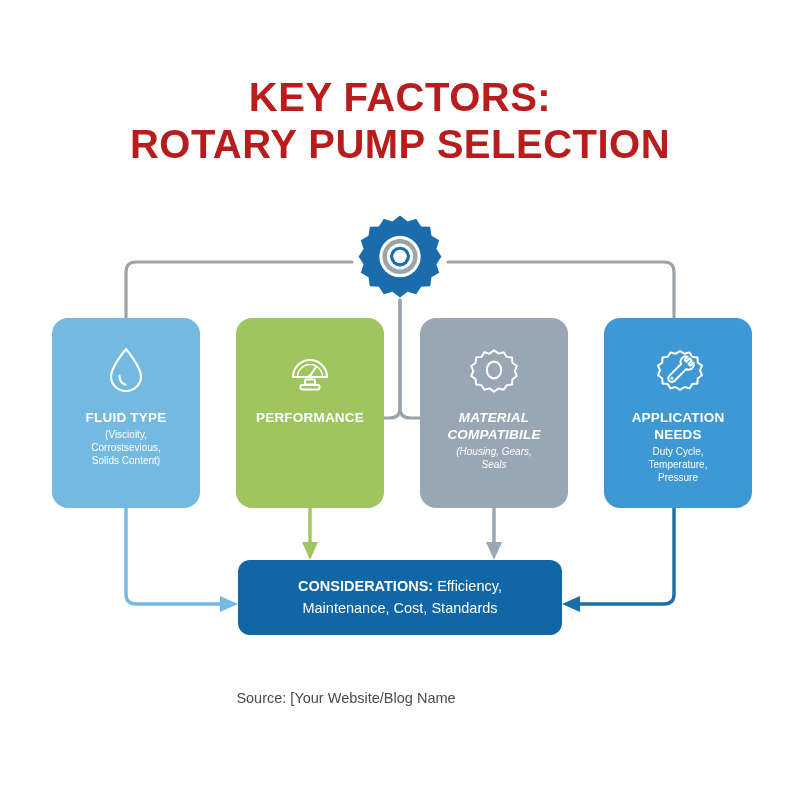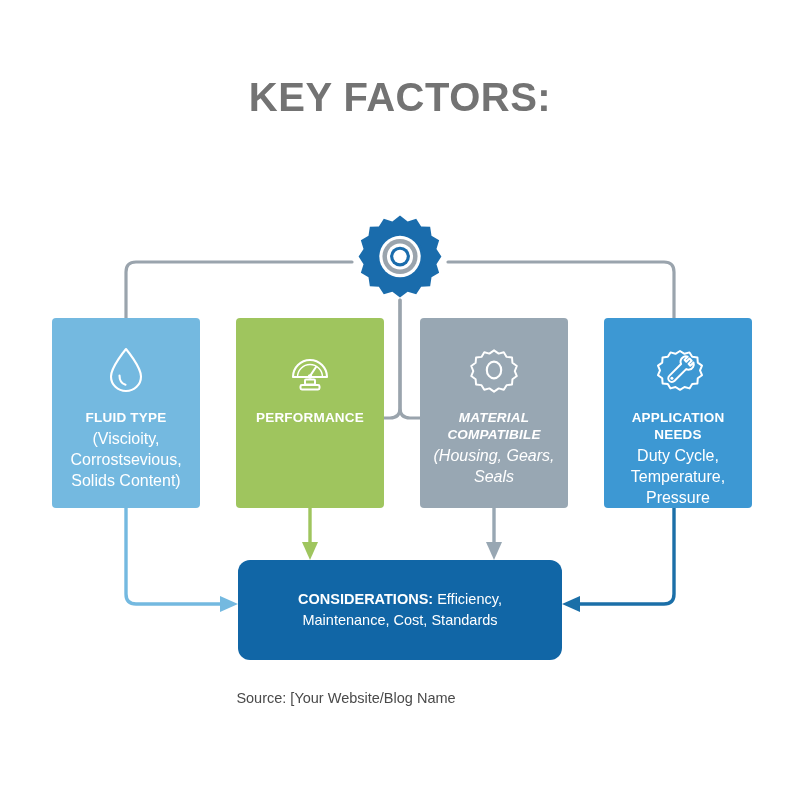"KEY FACTORS:" .title-line { color: #737373 -> #b91c1c }
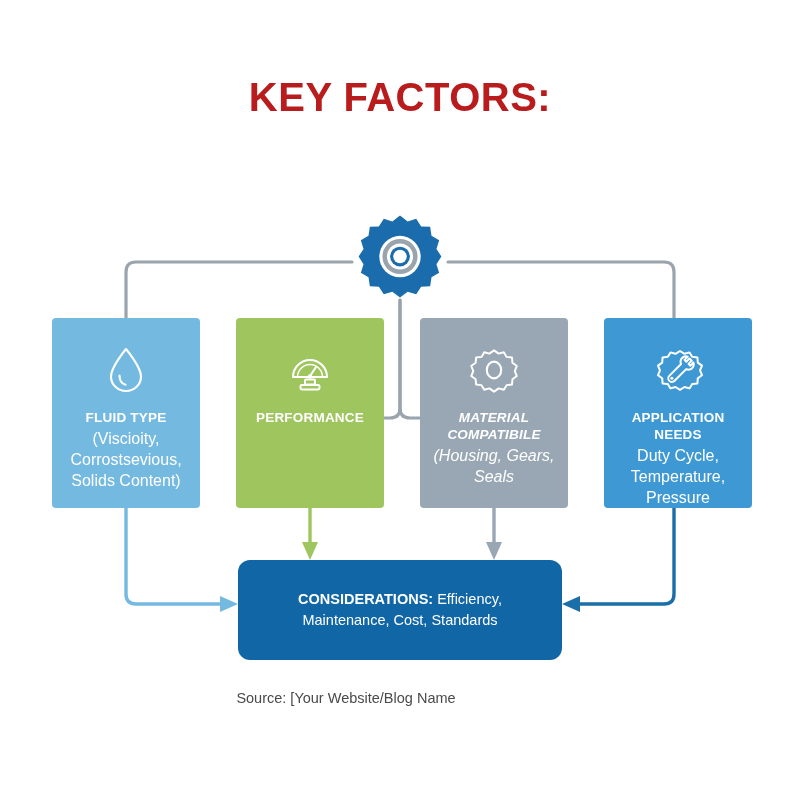"ROTARY PUMP SELECTION" span.title-line { html: none -> <span>ROTARY PUMP SELECTION</span> }
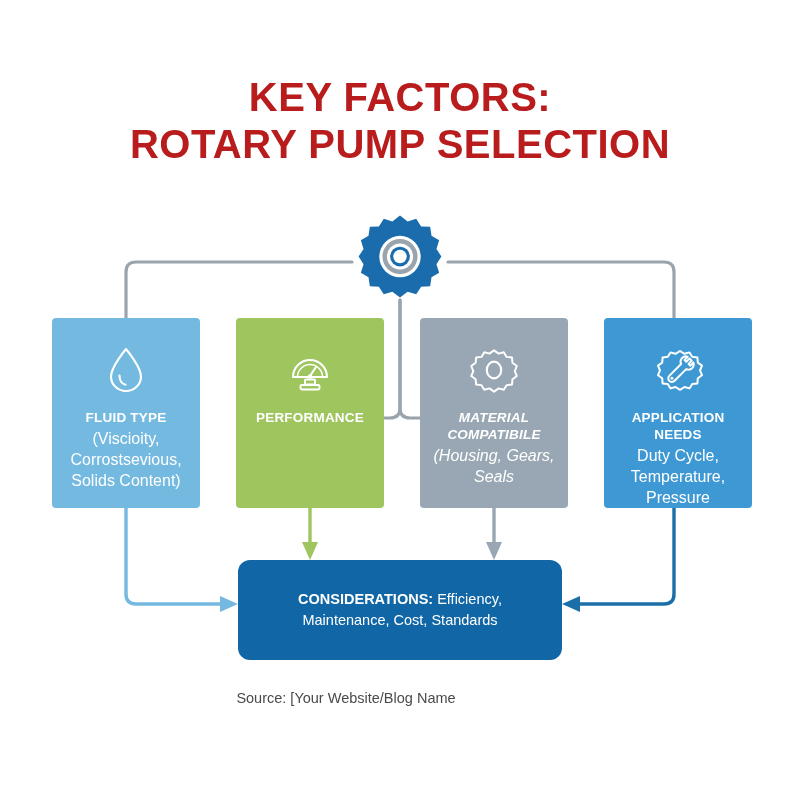"FLUID TYPE" .card { border-radius: 4px -> 16px }
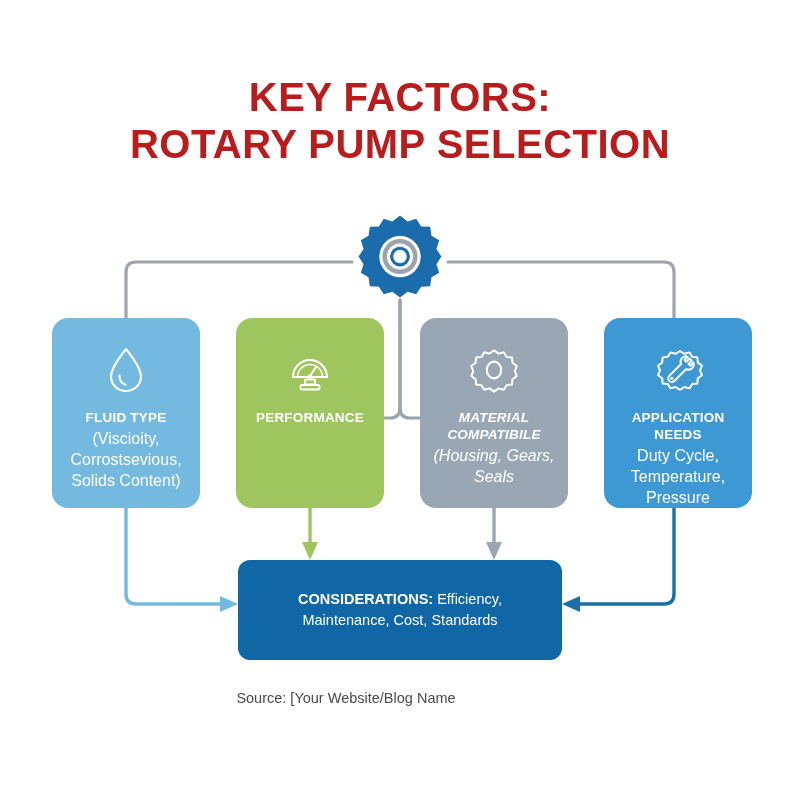"(Viscioity," .card-sub { font-size: 16px -> 10px }
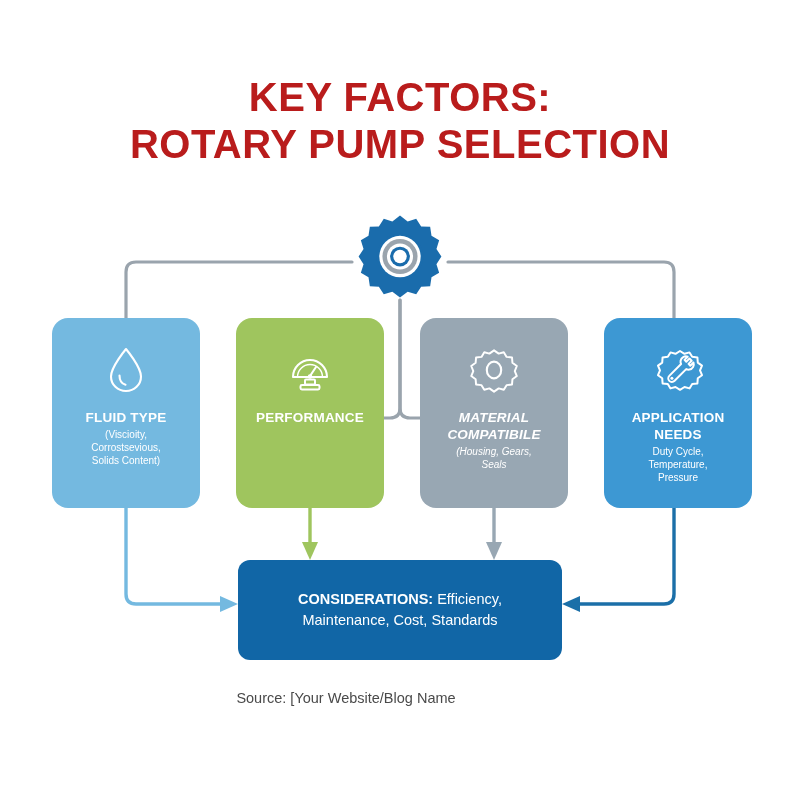"CONSIDERATIONS: Efficiency, Maintenance," .considerations { height: 100px -> 75px }
